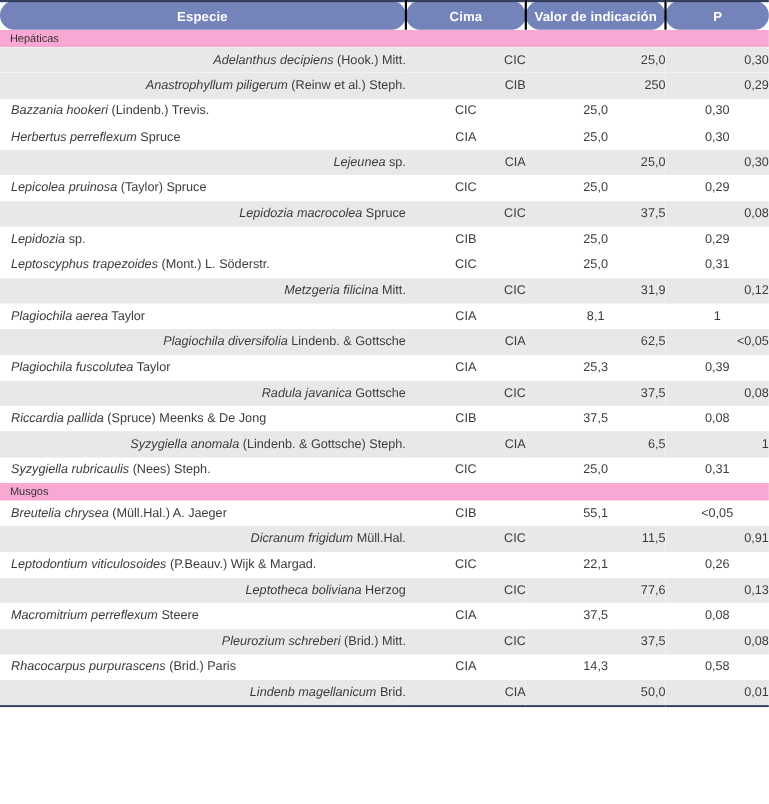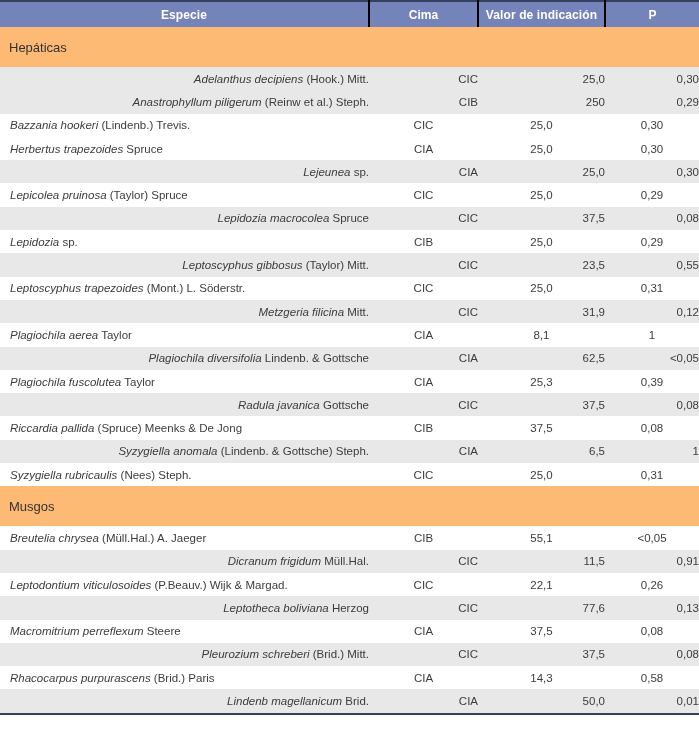"Especie" thead th { border-radius: none -> 13px }
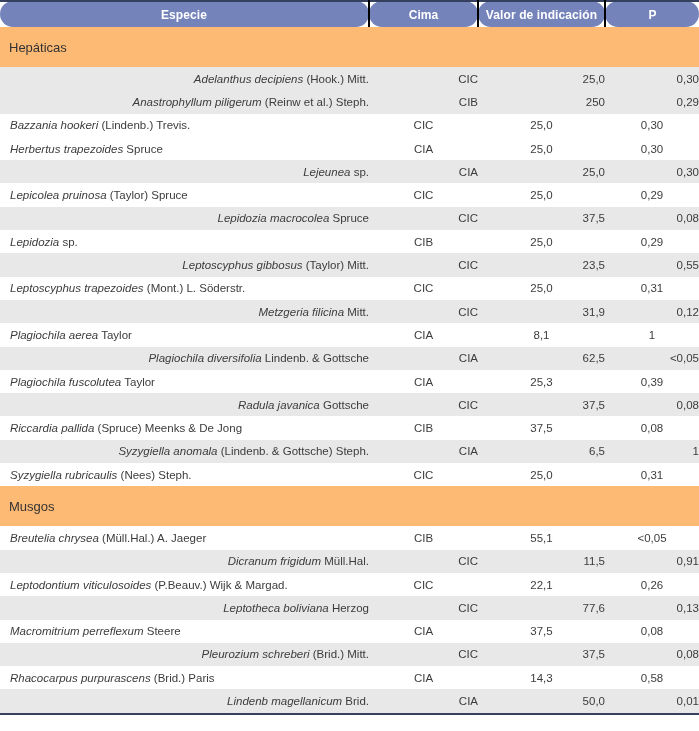"Hepáticas" tr.section-row td { background: #fdba74 -> #f9a8d4; font-size: 13px -> 10px; height: 40px -> 16px }
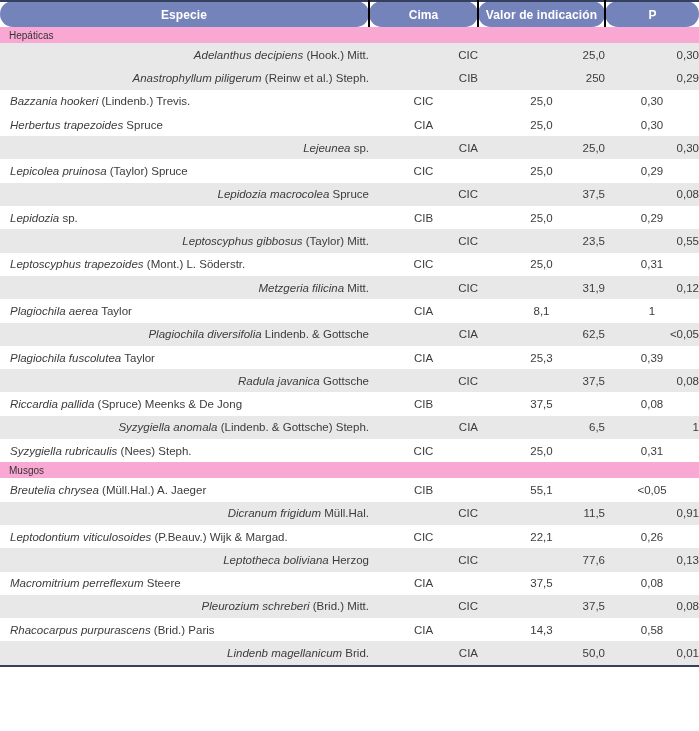"Herbertus trapezoides" i { text: trapezoides -> perreflexum }
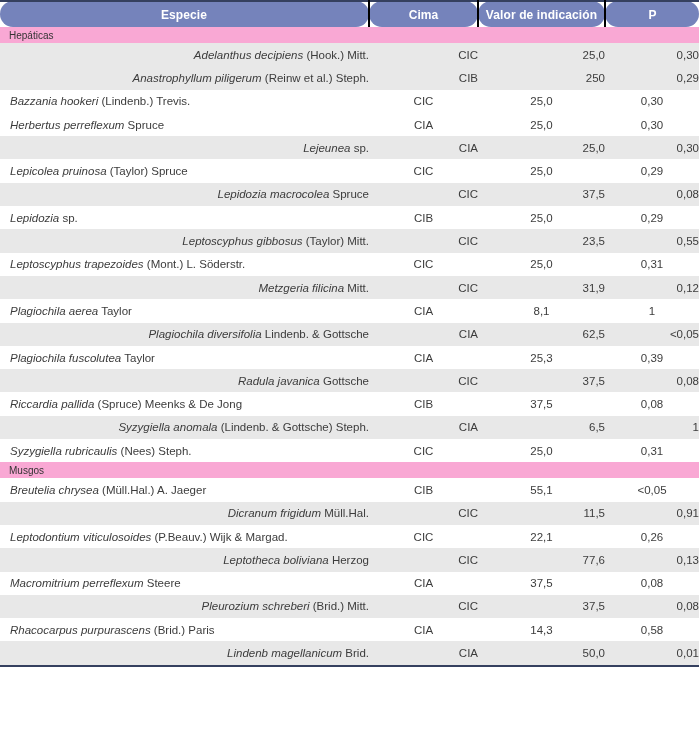"Leptoscyphus gibbosus (Taylor) Mitt." tr.data-row { html: <tr> <td><i>Leptoscyphus gibbosus</i> (Taylor) Mitt.</td> <td>CIC</td> <td>23,5</td> <td>0,55</td> </tr> -> none }
